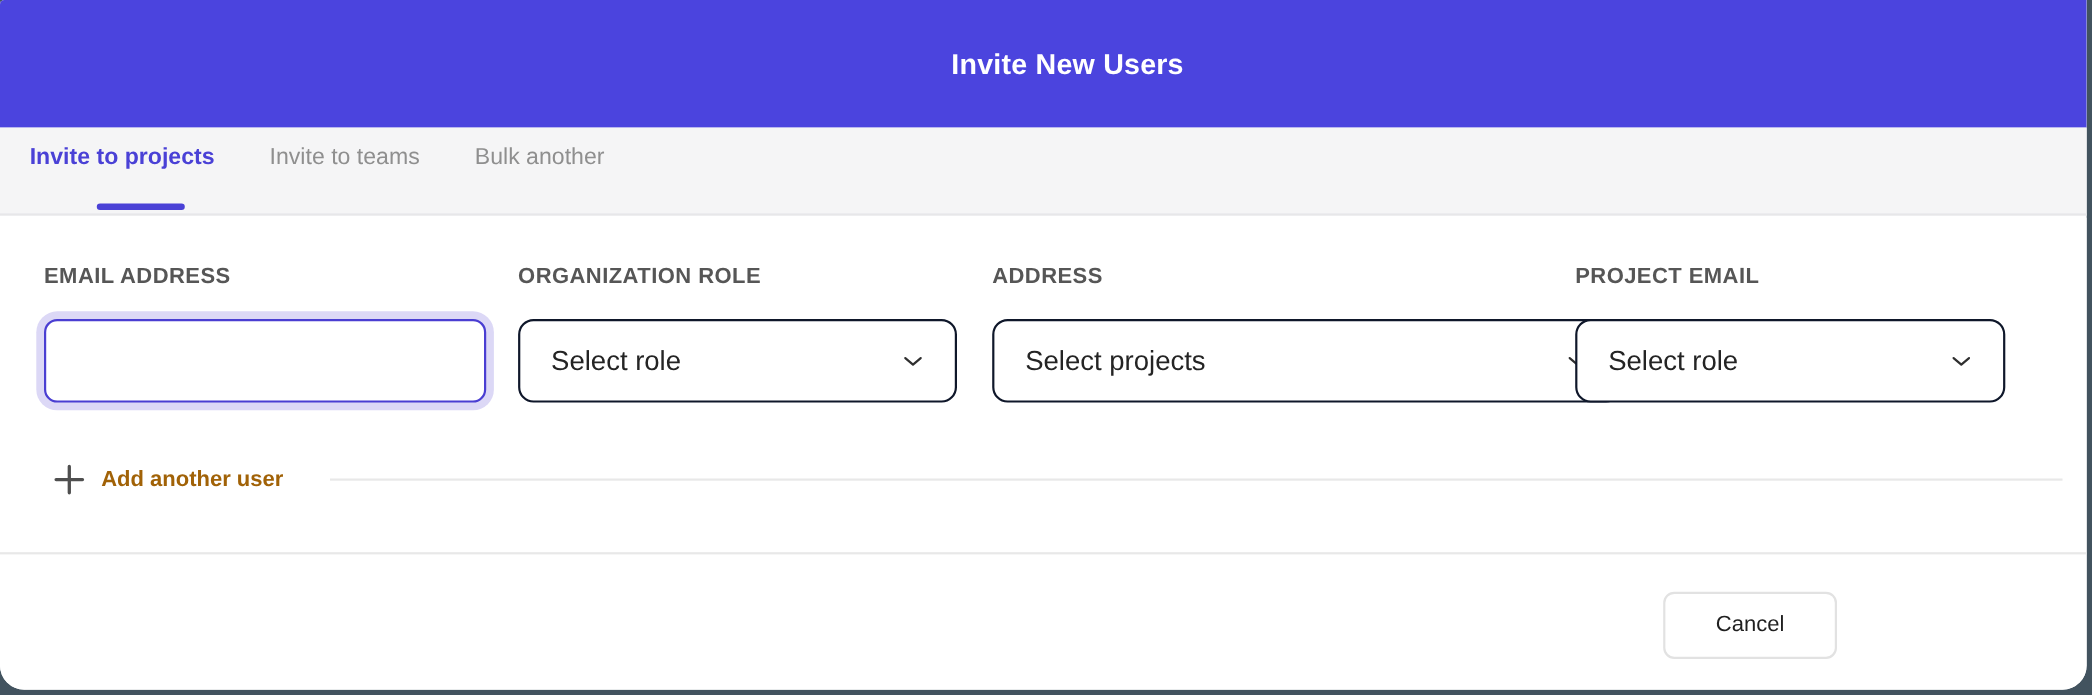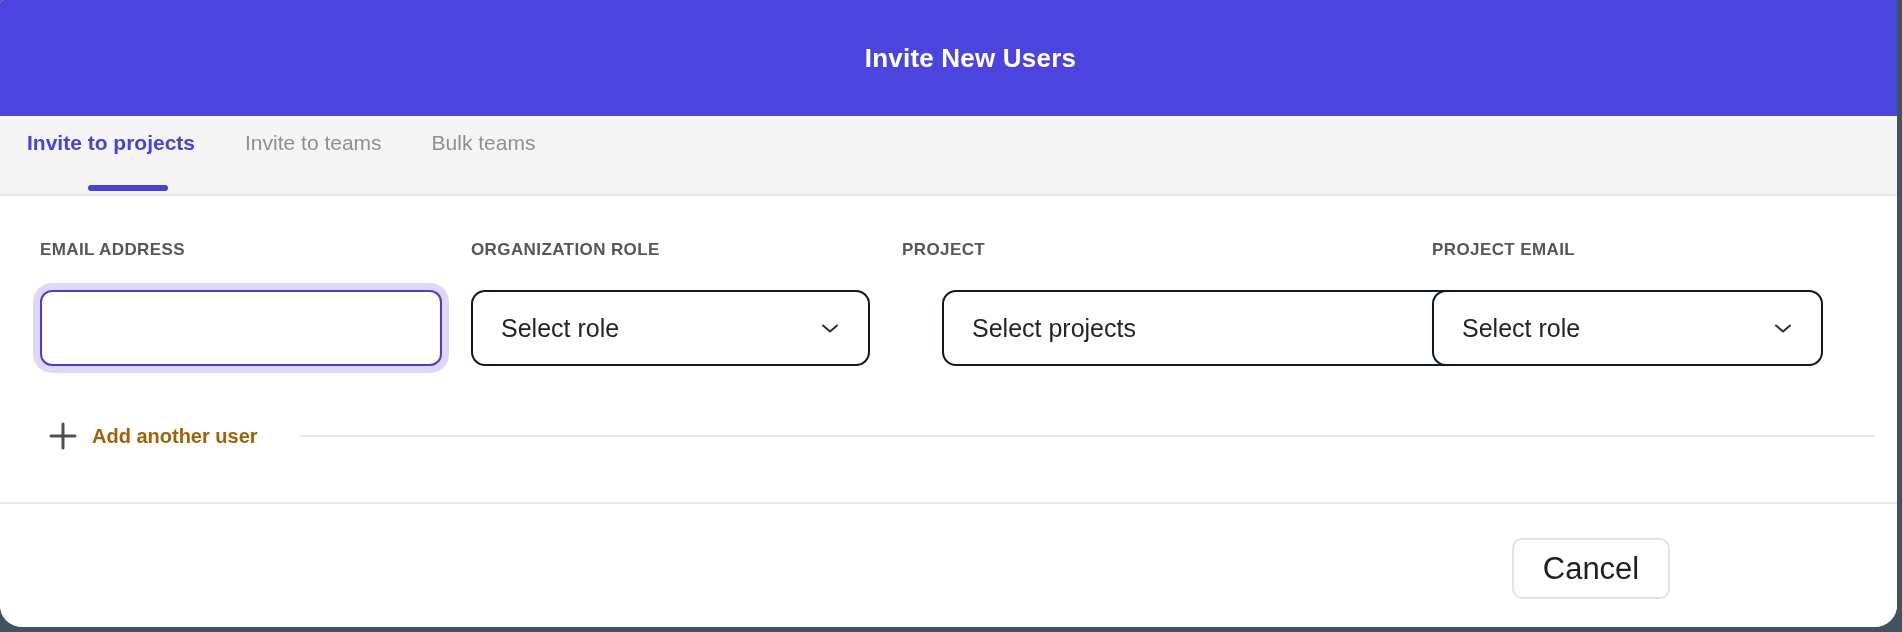"Bulk teams" div.tab { text: teams -> another }
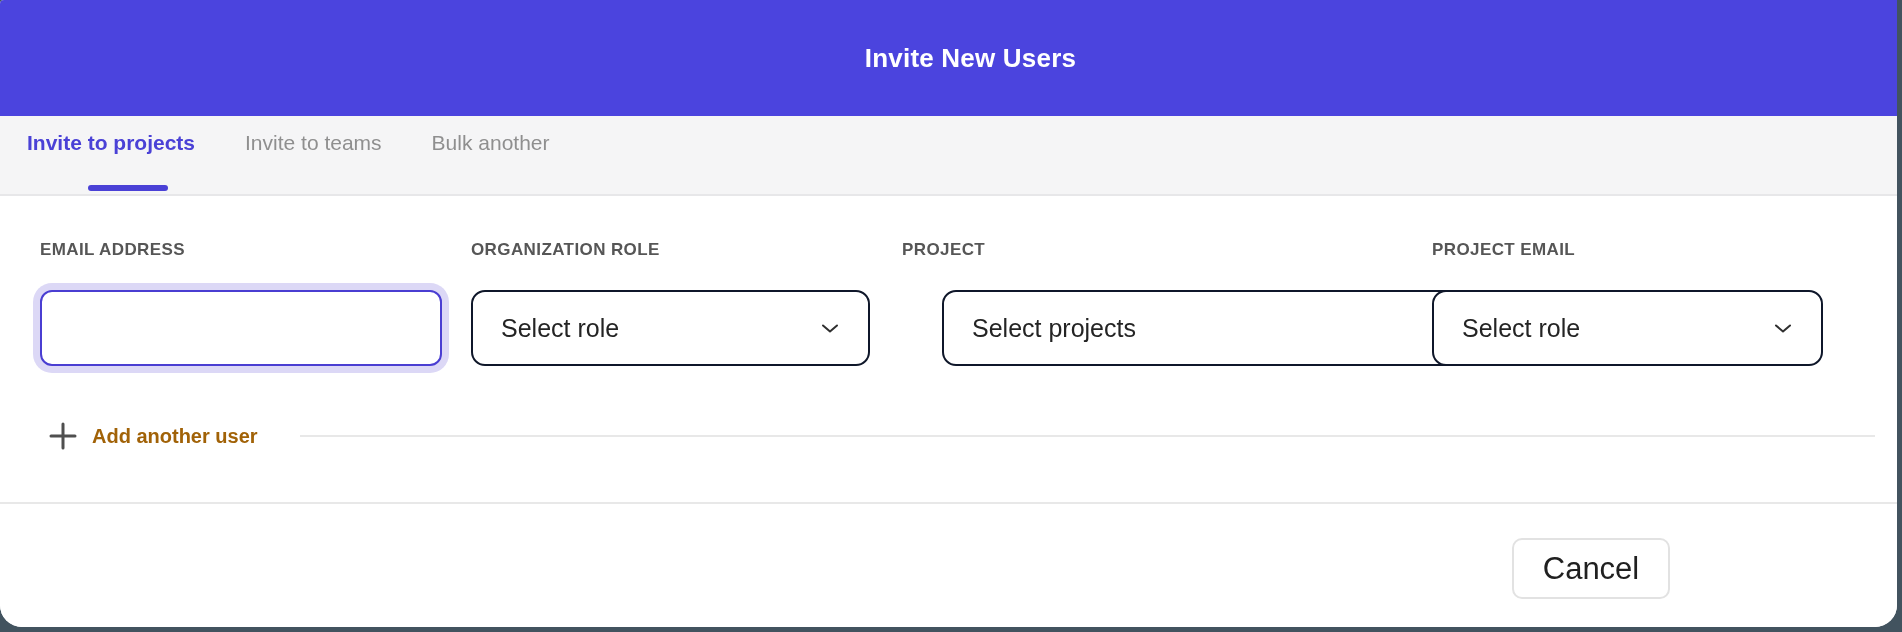"EMAIL ADDRESS" .field-label { font-size: 17px -> 20px }
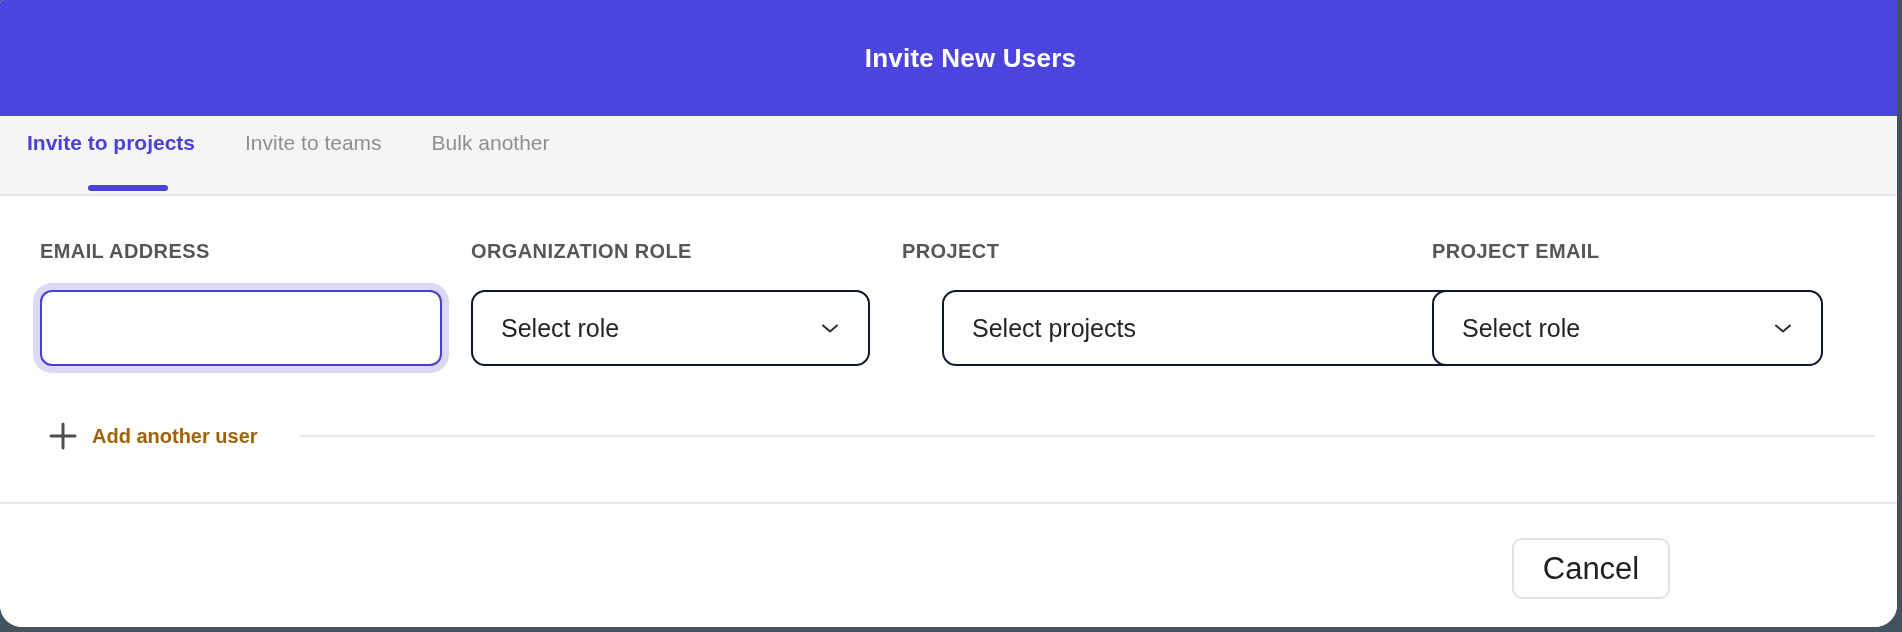"PROJECT" div.field-label { text: PROJECT -> ADDRESS }
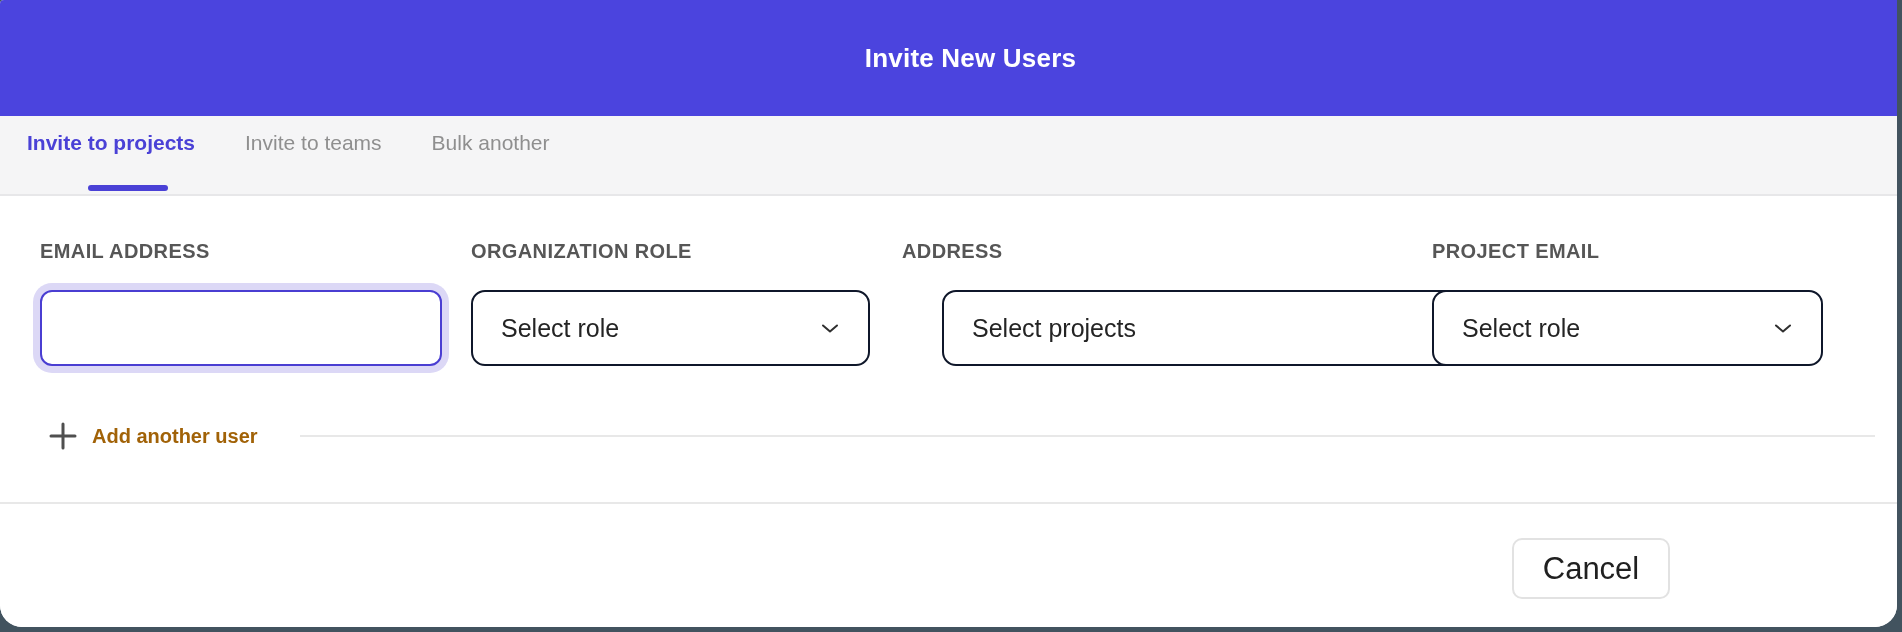"Select projects" .sel-2 { margin-left: 40px -> none }
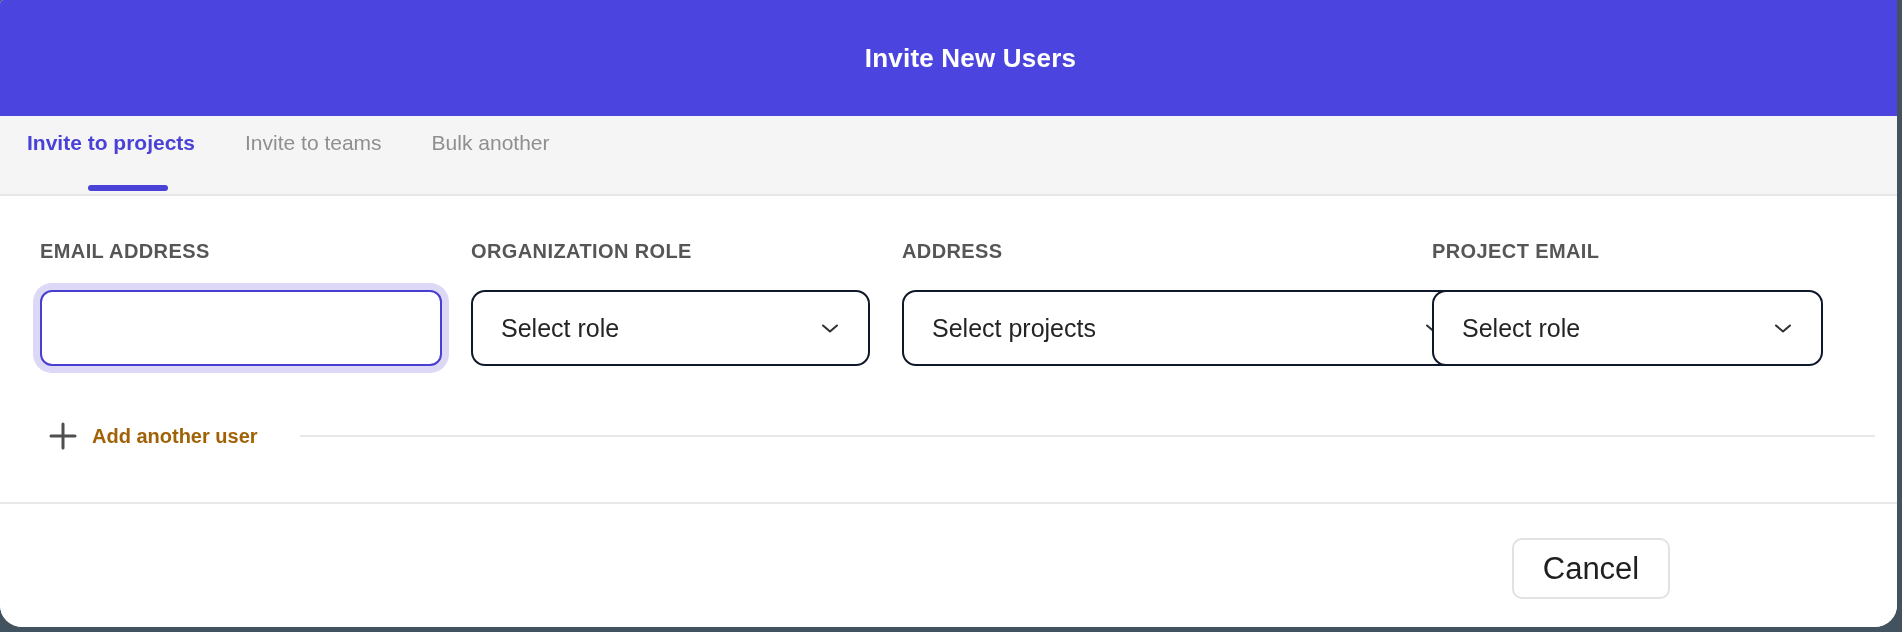"Cancel" .btn { font-size: 31px -> 20px }
